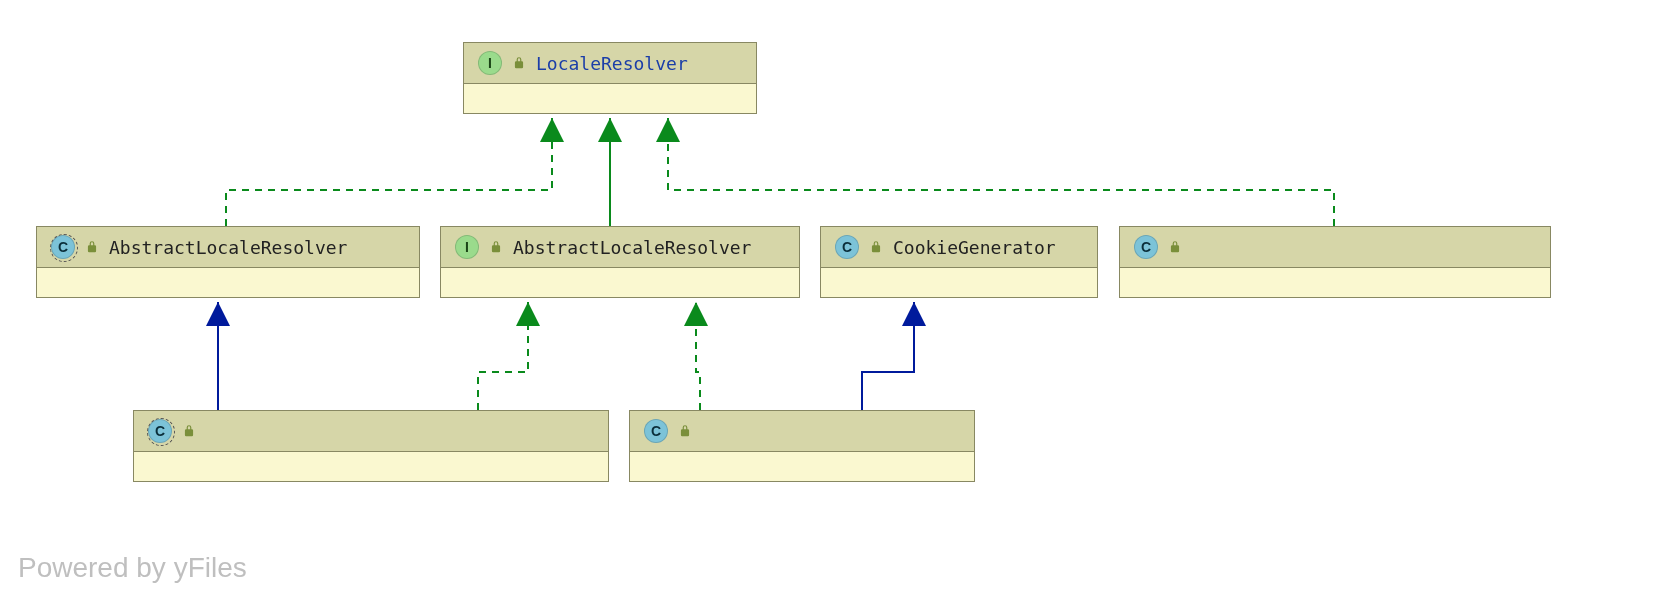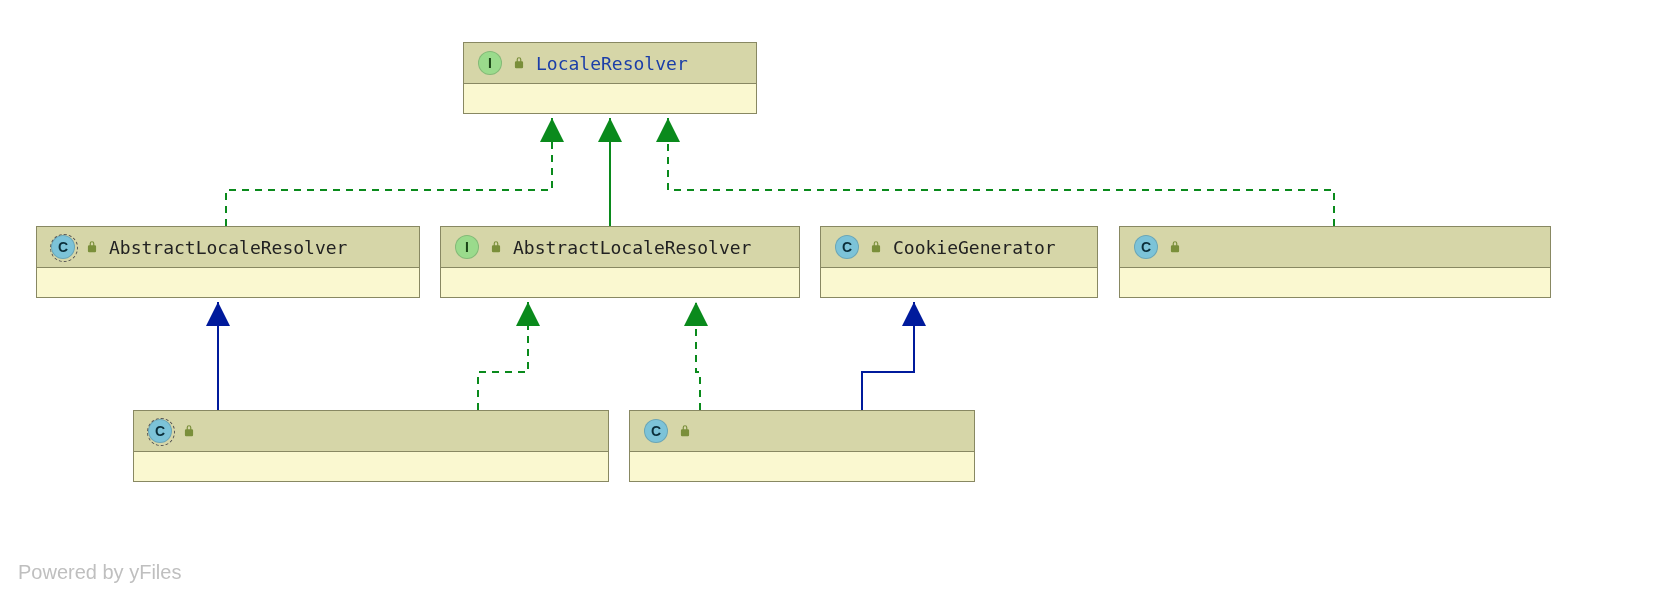"Powered by yFiles" .watermark { font-size: 20px -> 28px }
